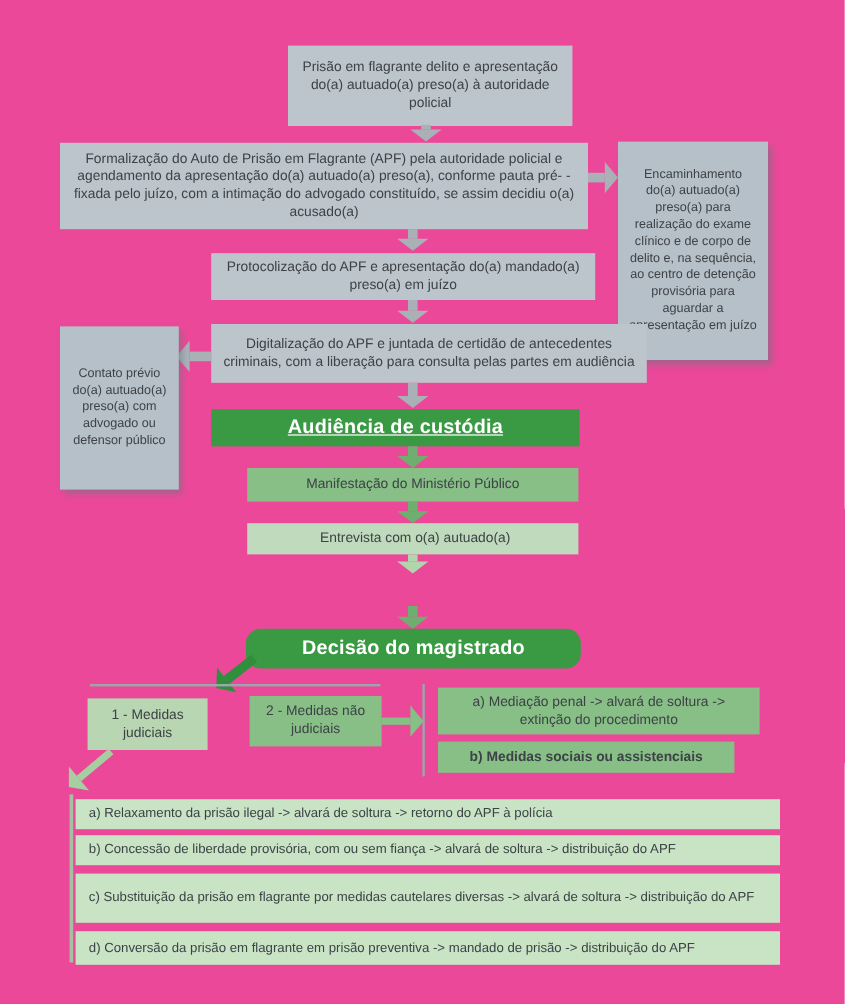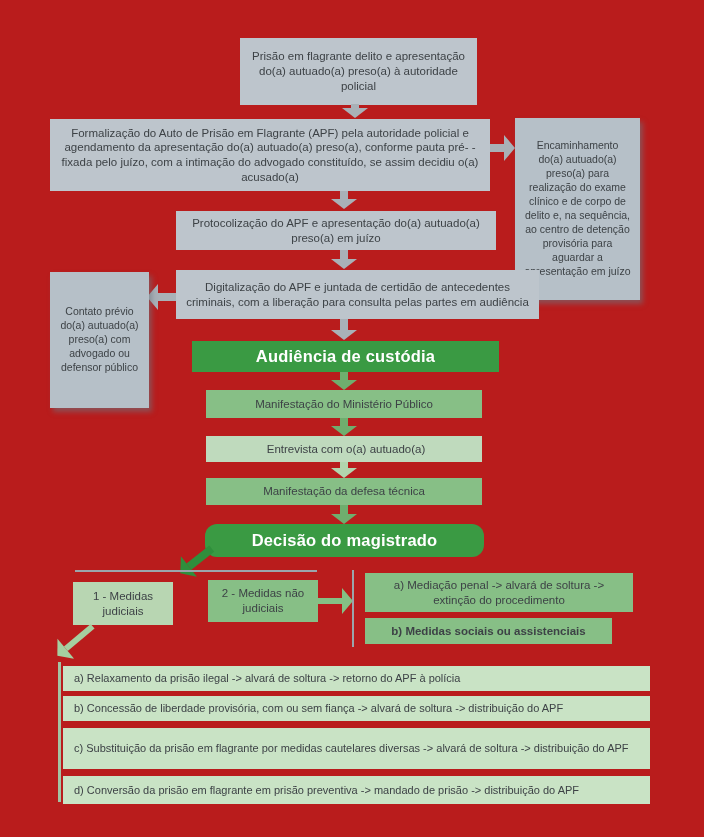"Prisão em flagrante delito e" .canvas { background: #b91c1c -> #ec4899 }
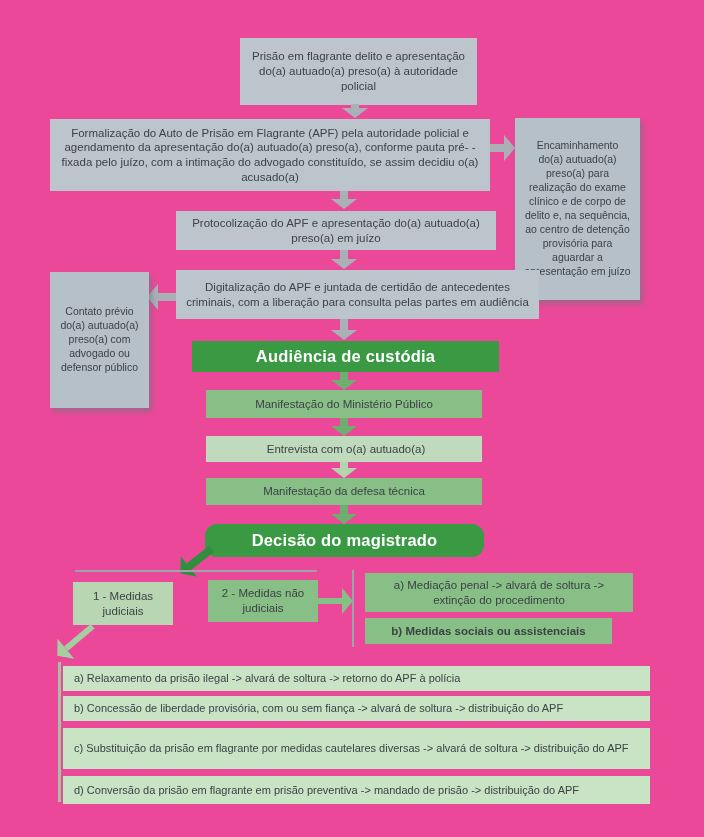"Protocolização do APF e apresentação" div.box { text: autuado -> mandado }
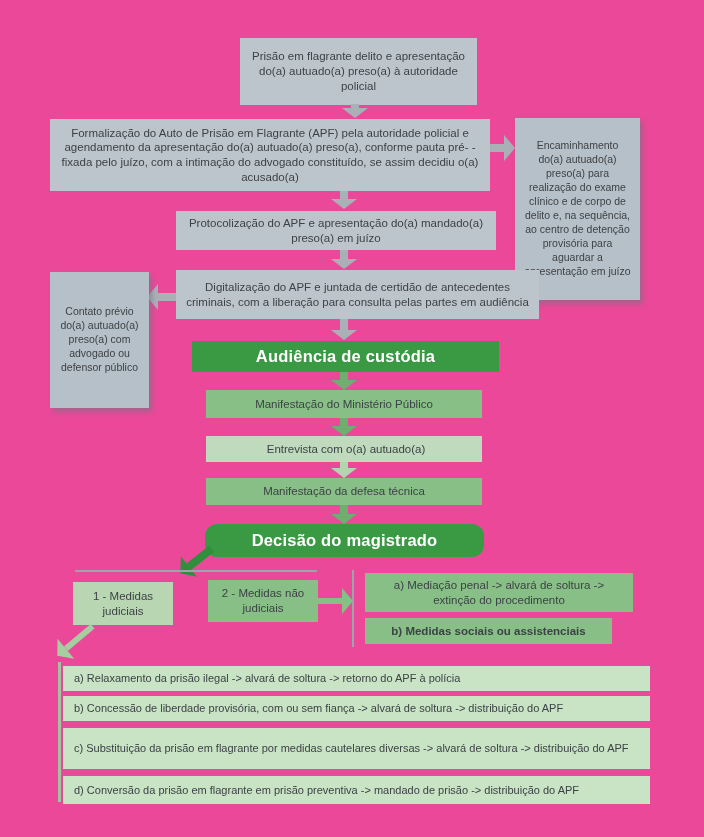"Audiência de custódia" div.box { left: 192px -> 176px; text-decoration: none -> underline }
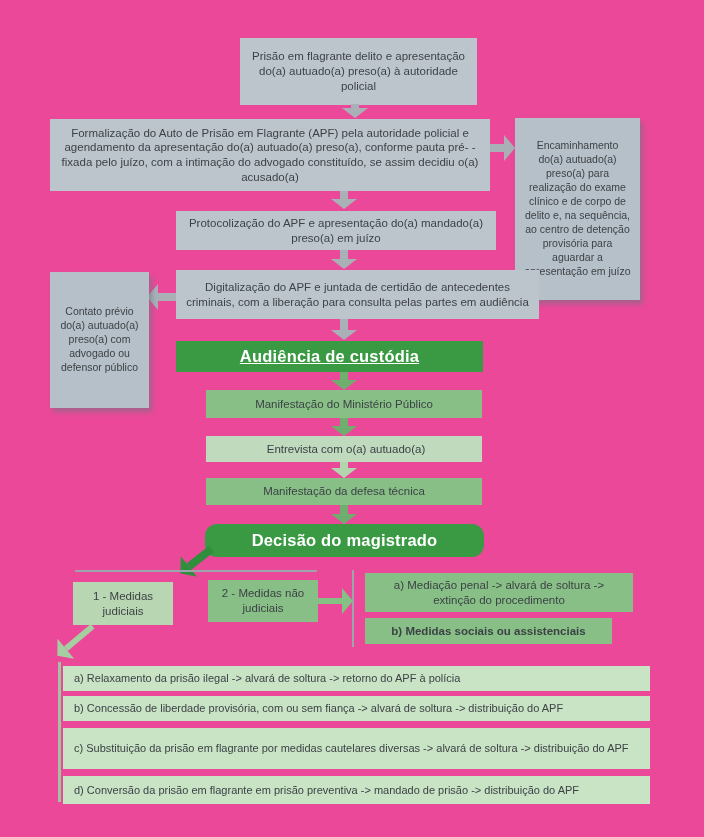"Manifestação da defesa técnica" div.box { html: <div>Manifestação da defesa técnica</div> -> none }
